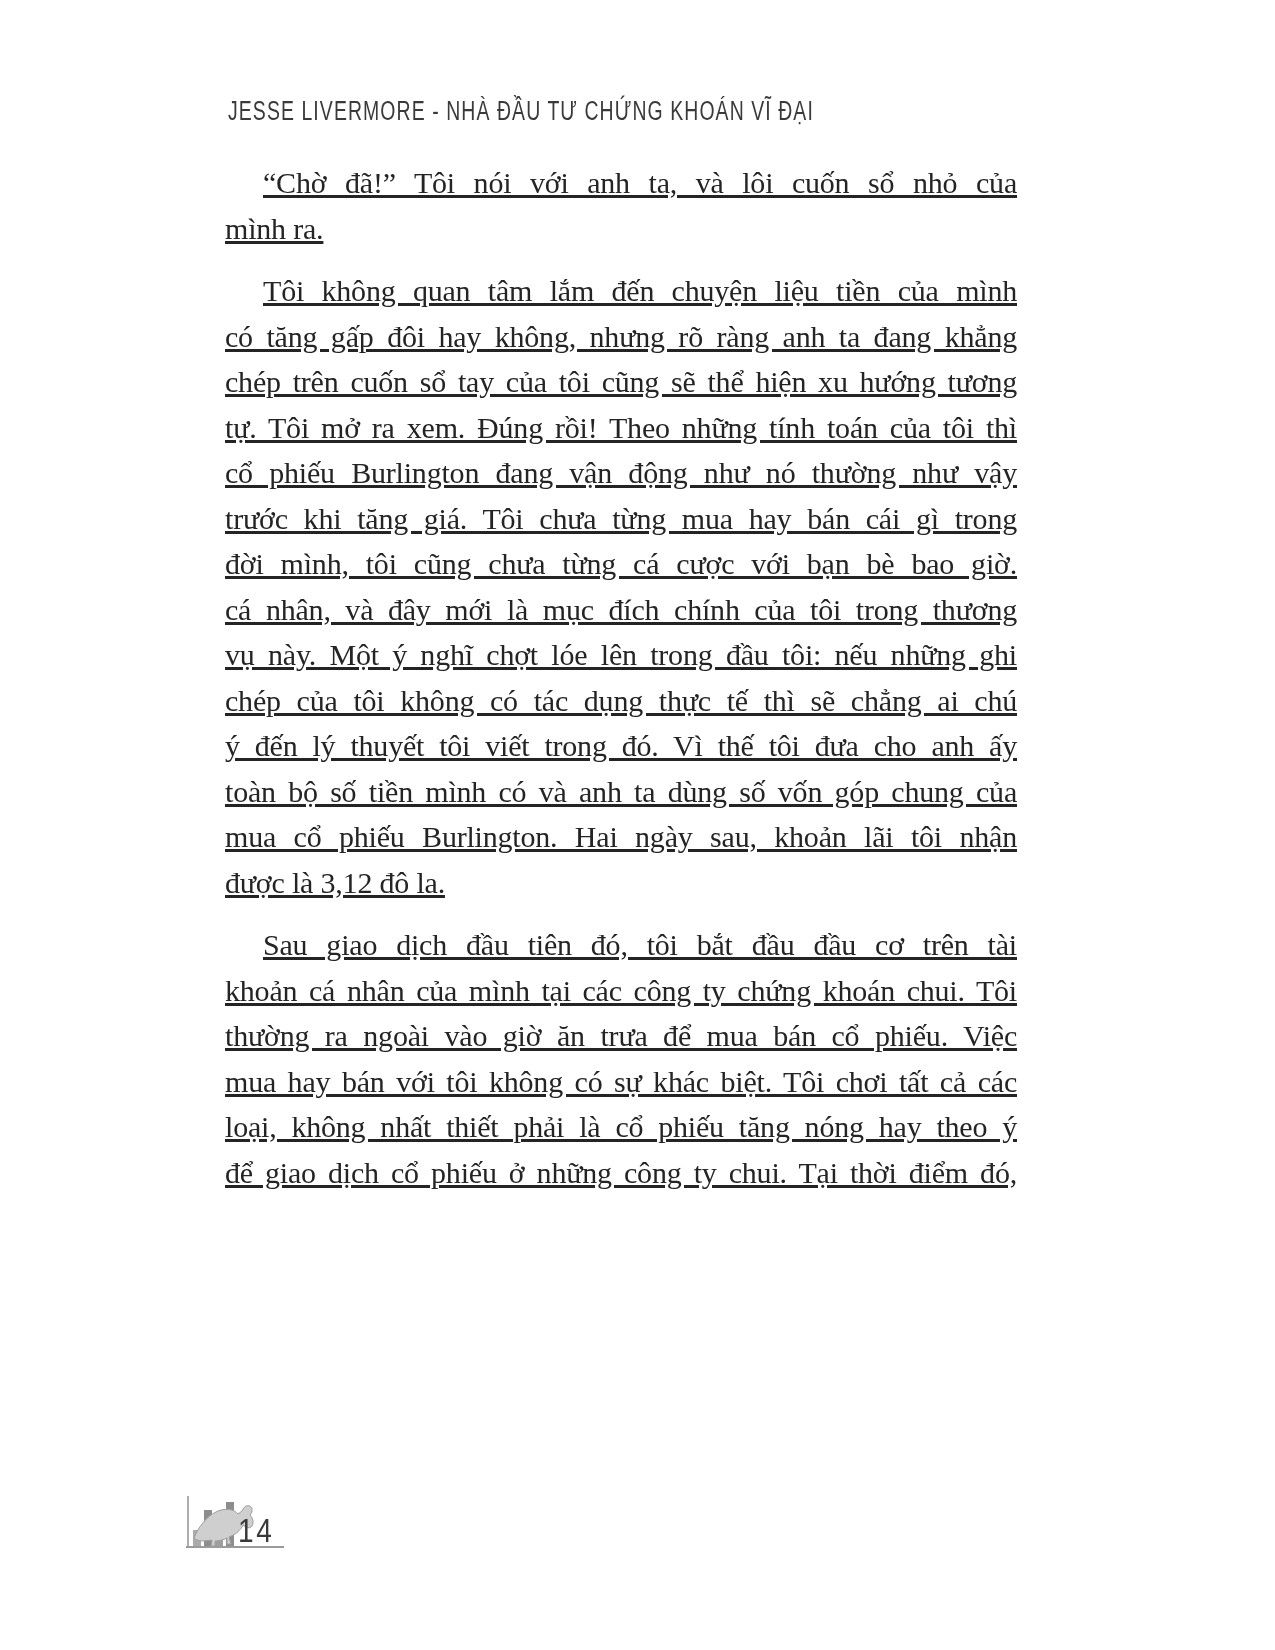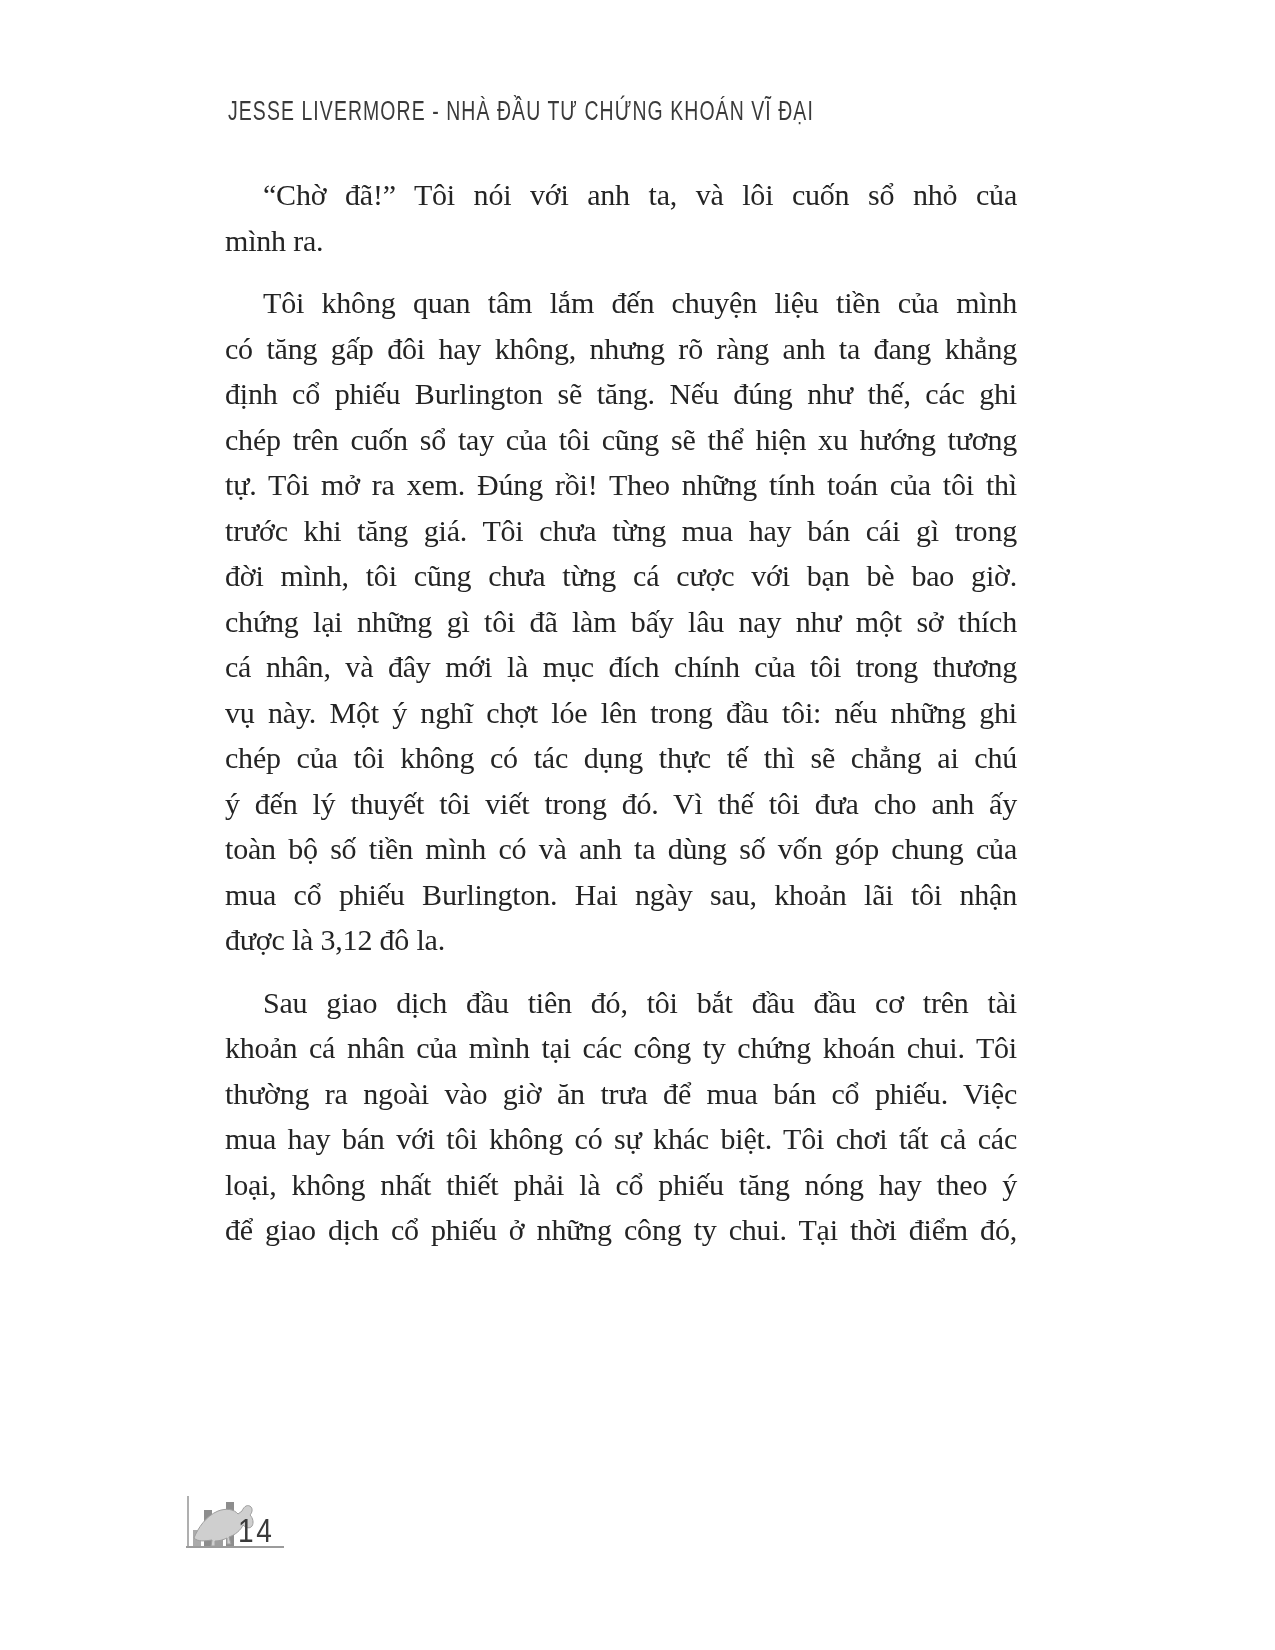"“Chờ đã!” Tôi nói với" .text-block { text-decoration: none -> underline; top: 172px -> 160px }
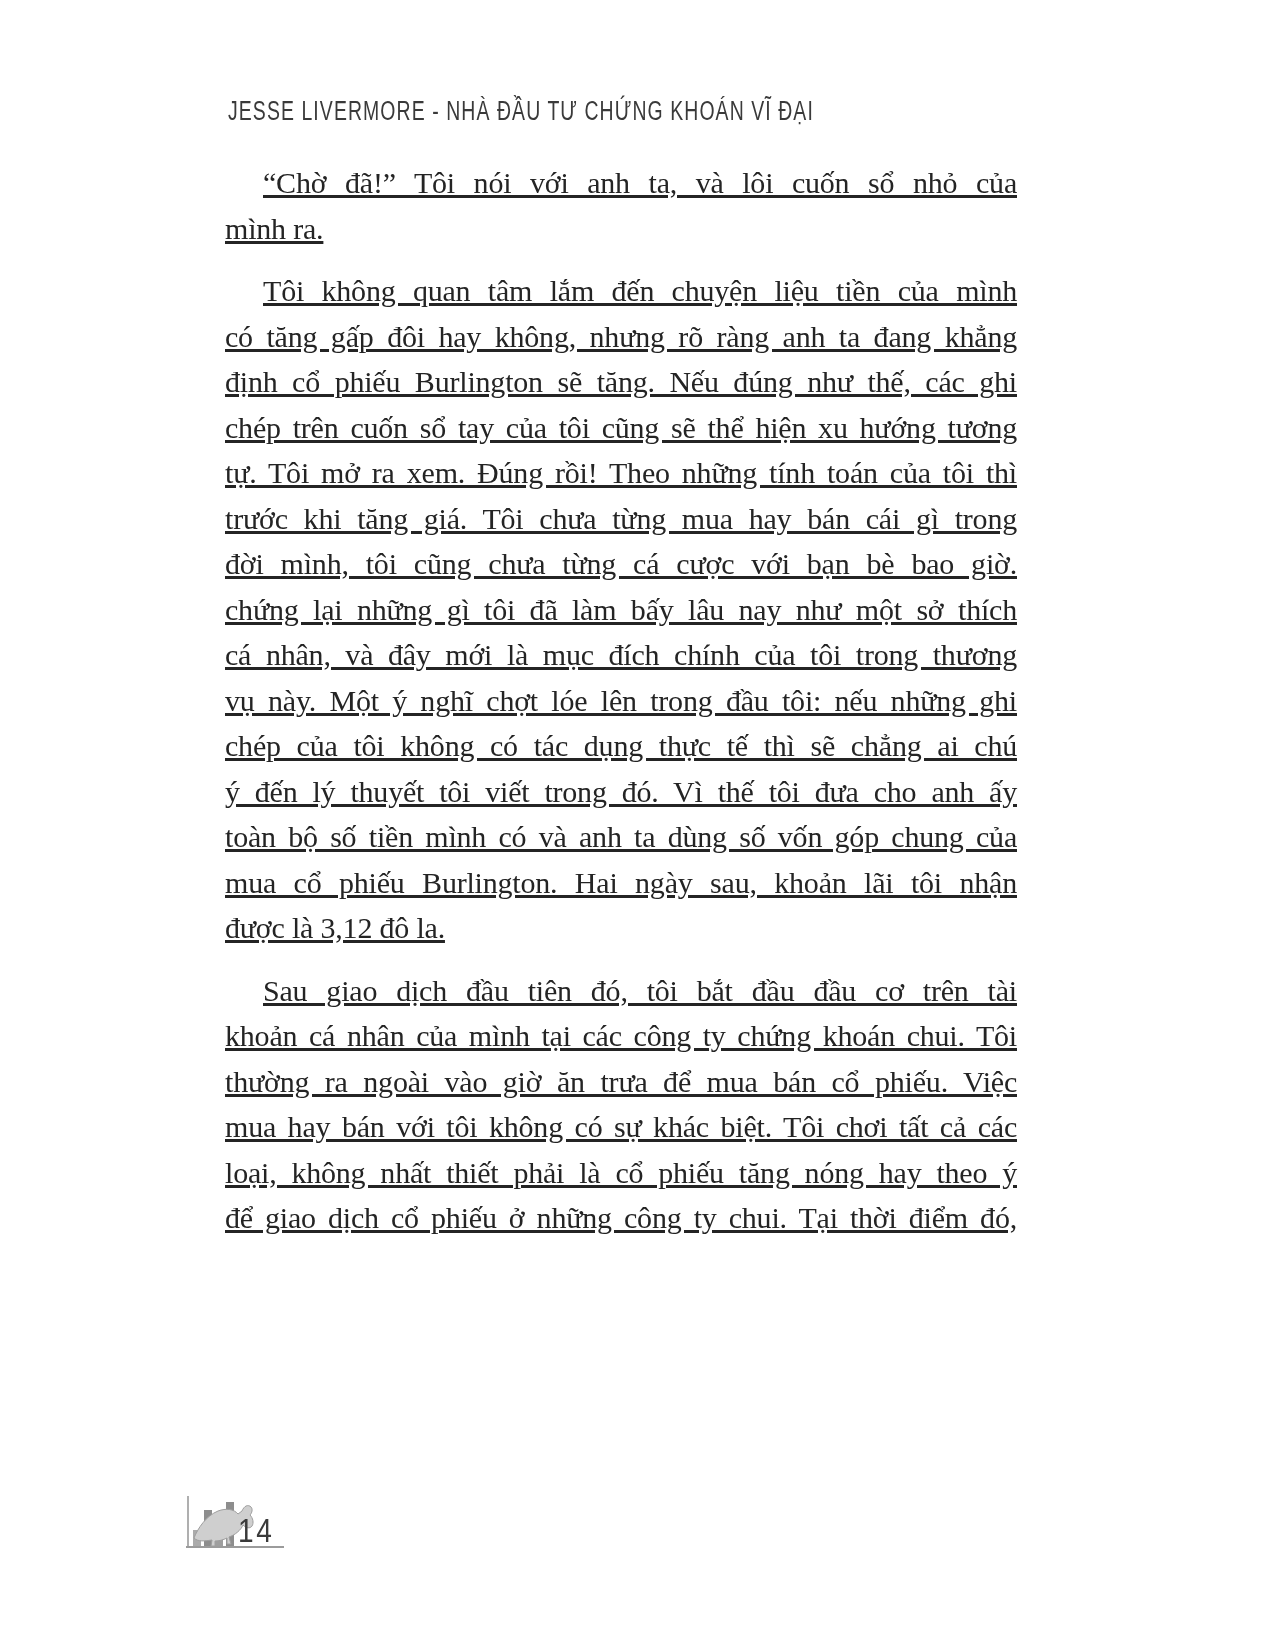"định cổ phiếu Burlington sẽ" div.line { html: <div>định cổ phiếu Burlington sẽ tăng. Nếu đúng như thế, các ghi</div> -> none }
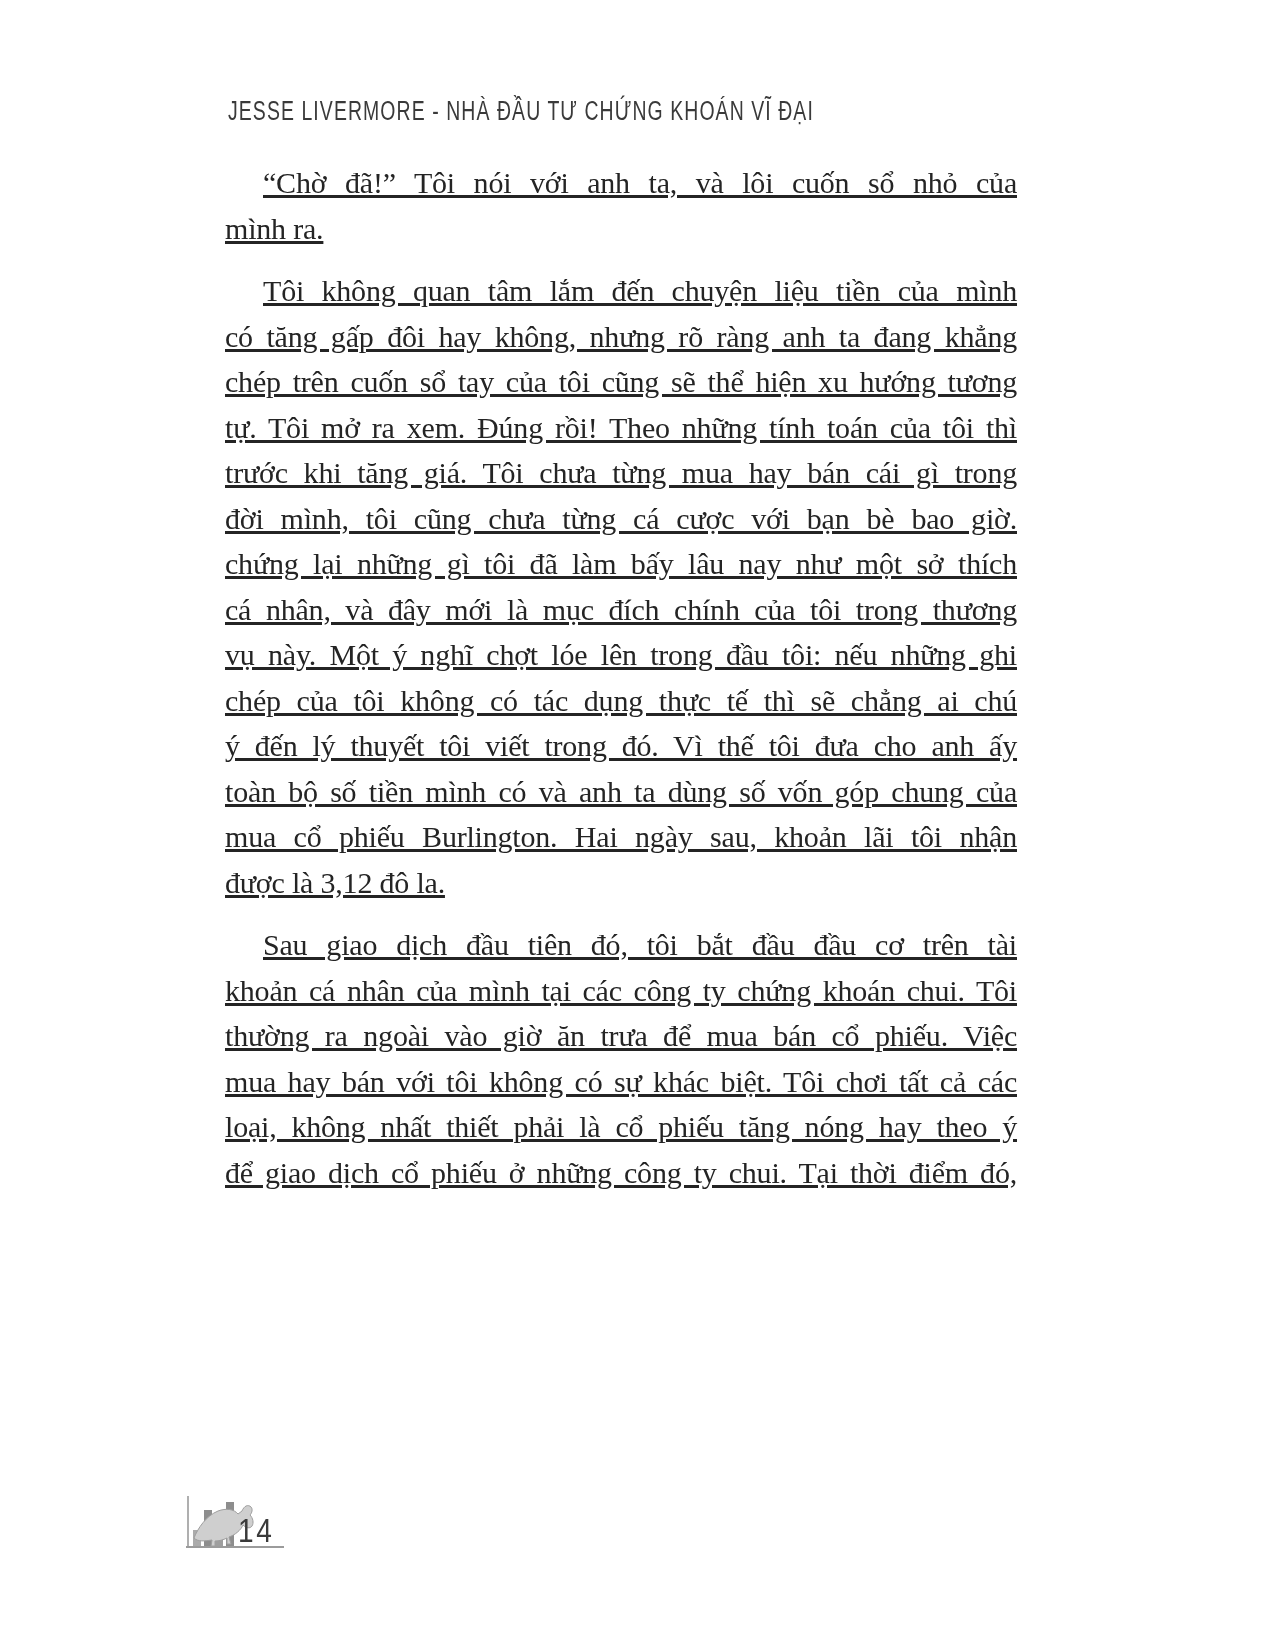"cổ phiếu Burlington đang vận" div.line { html: none -> <div>cổ phiếu Burlington đang vận động như nó thường như vậy</div> }
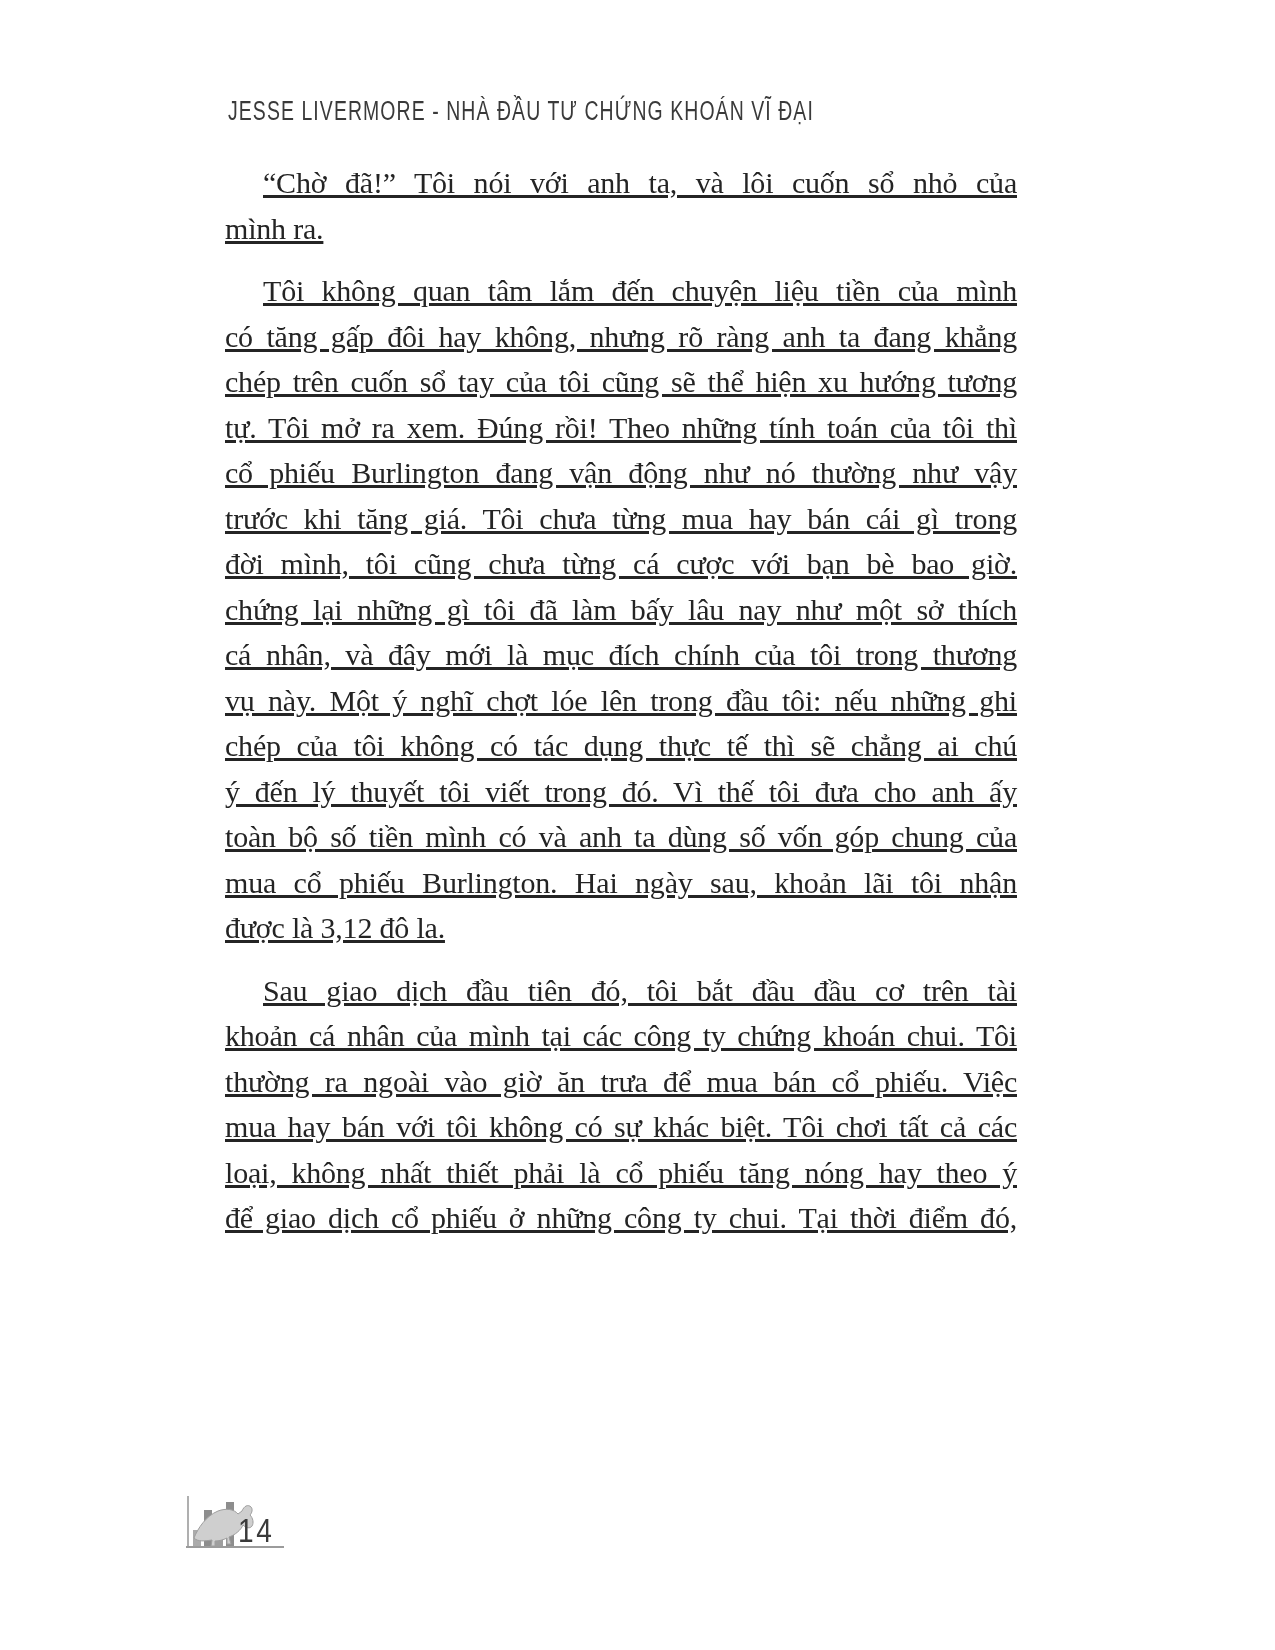"chứng lại những gì tôi" div.line { html: <div>chứng lại những gì tôi đã làm bấy lâu nay như một sở thích</div> -> none }
